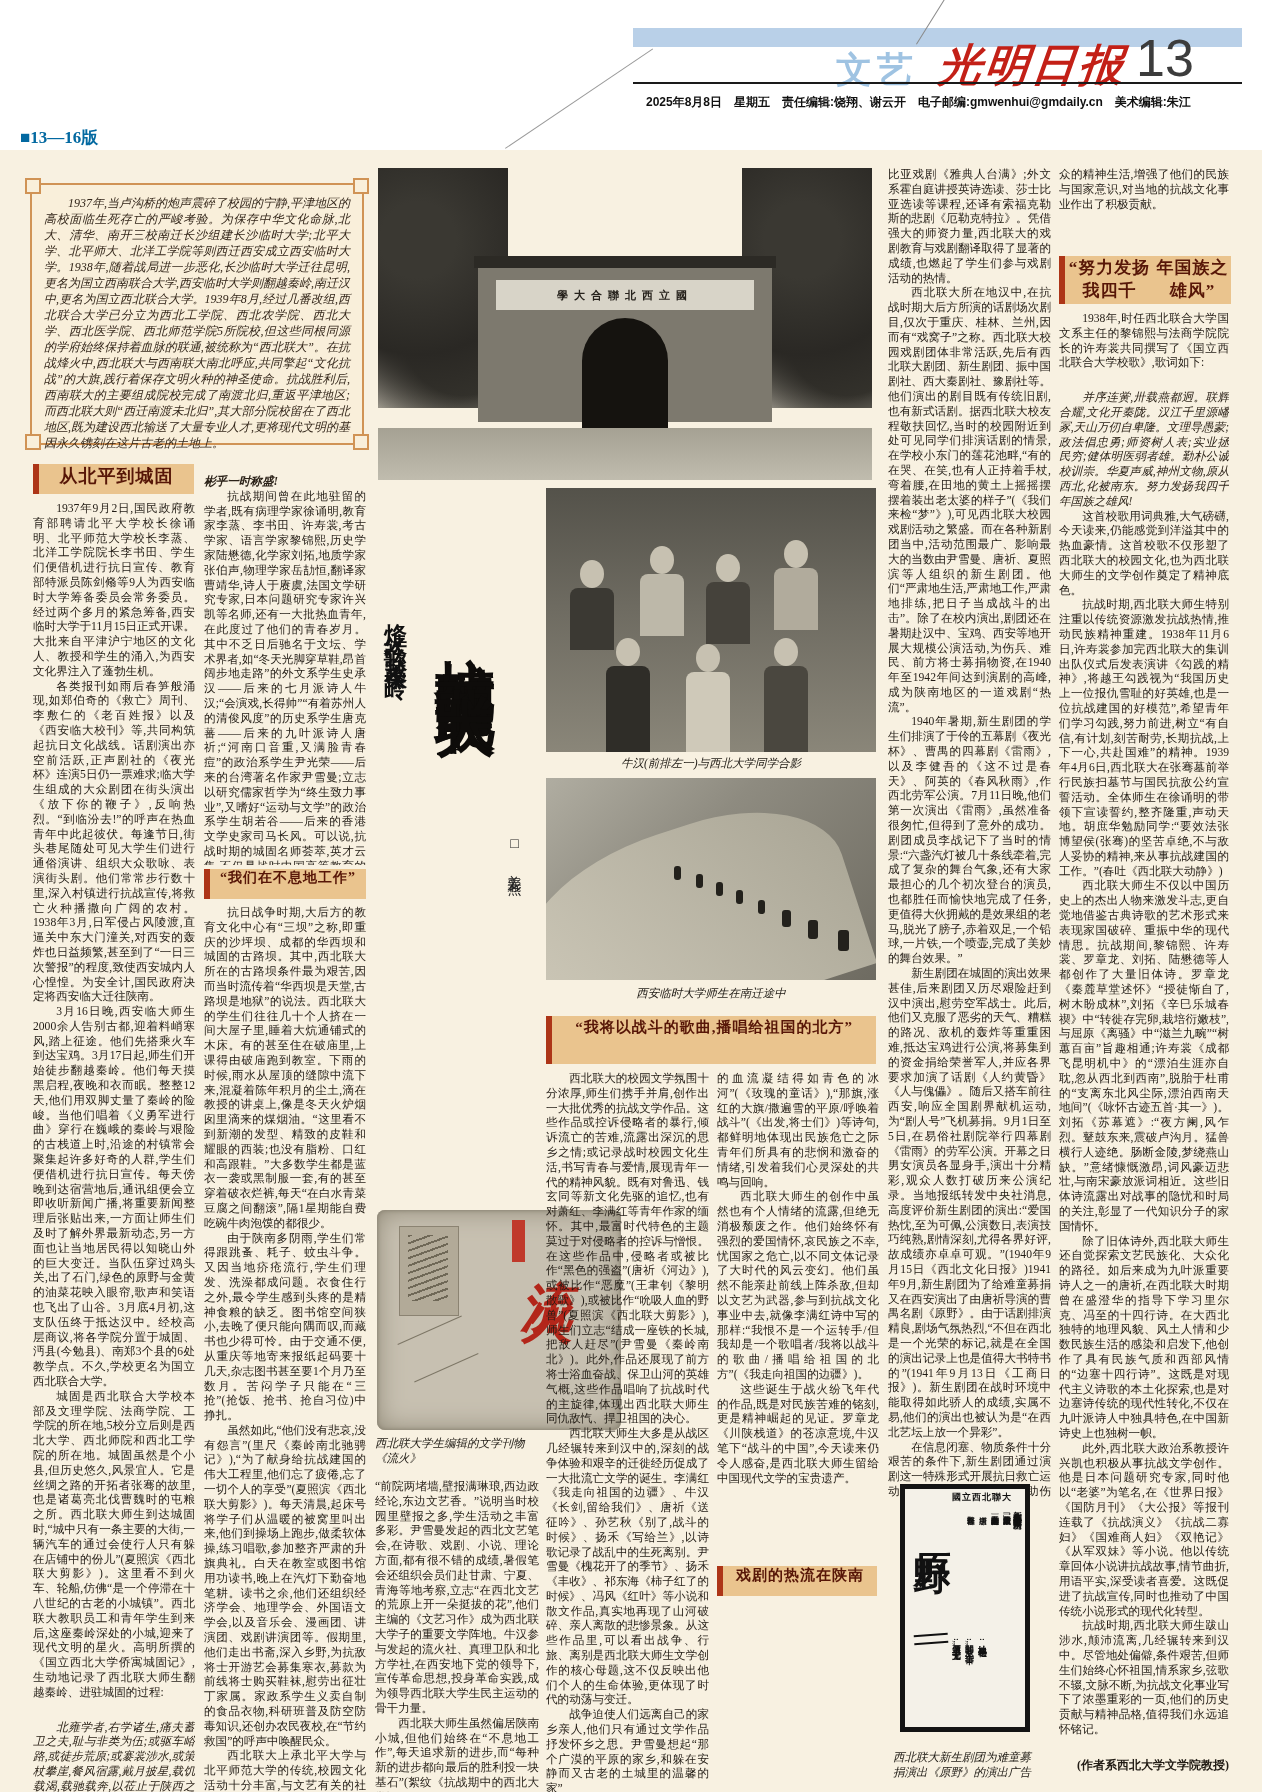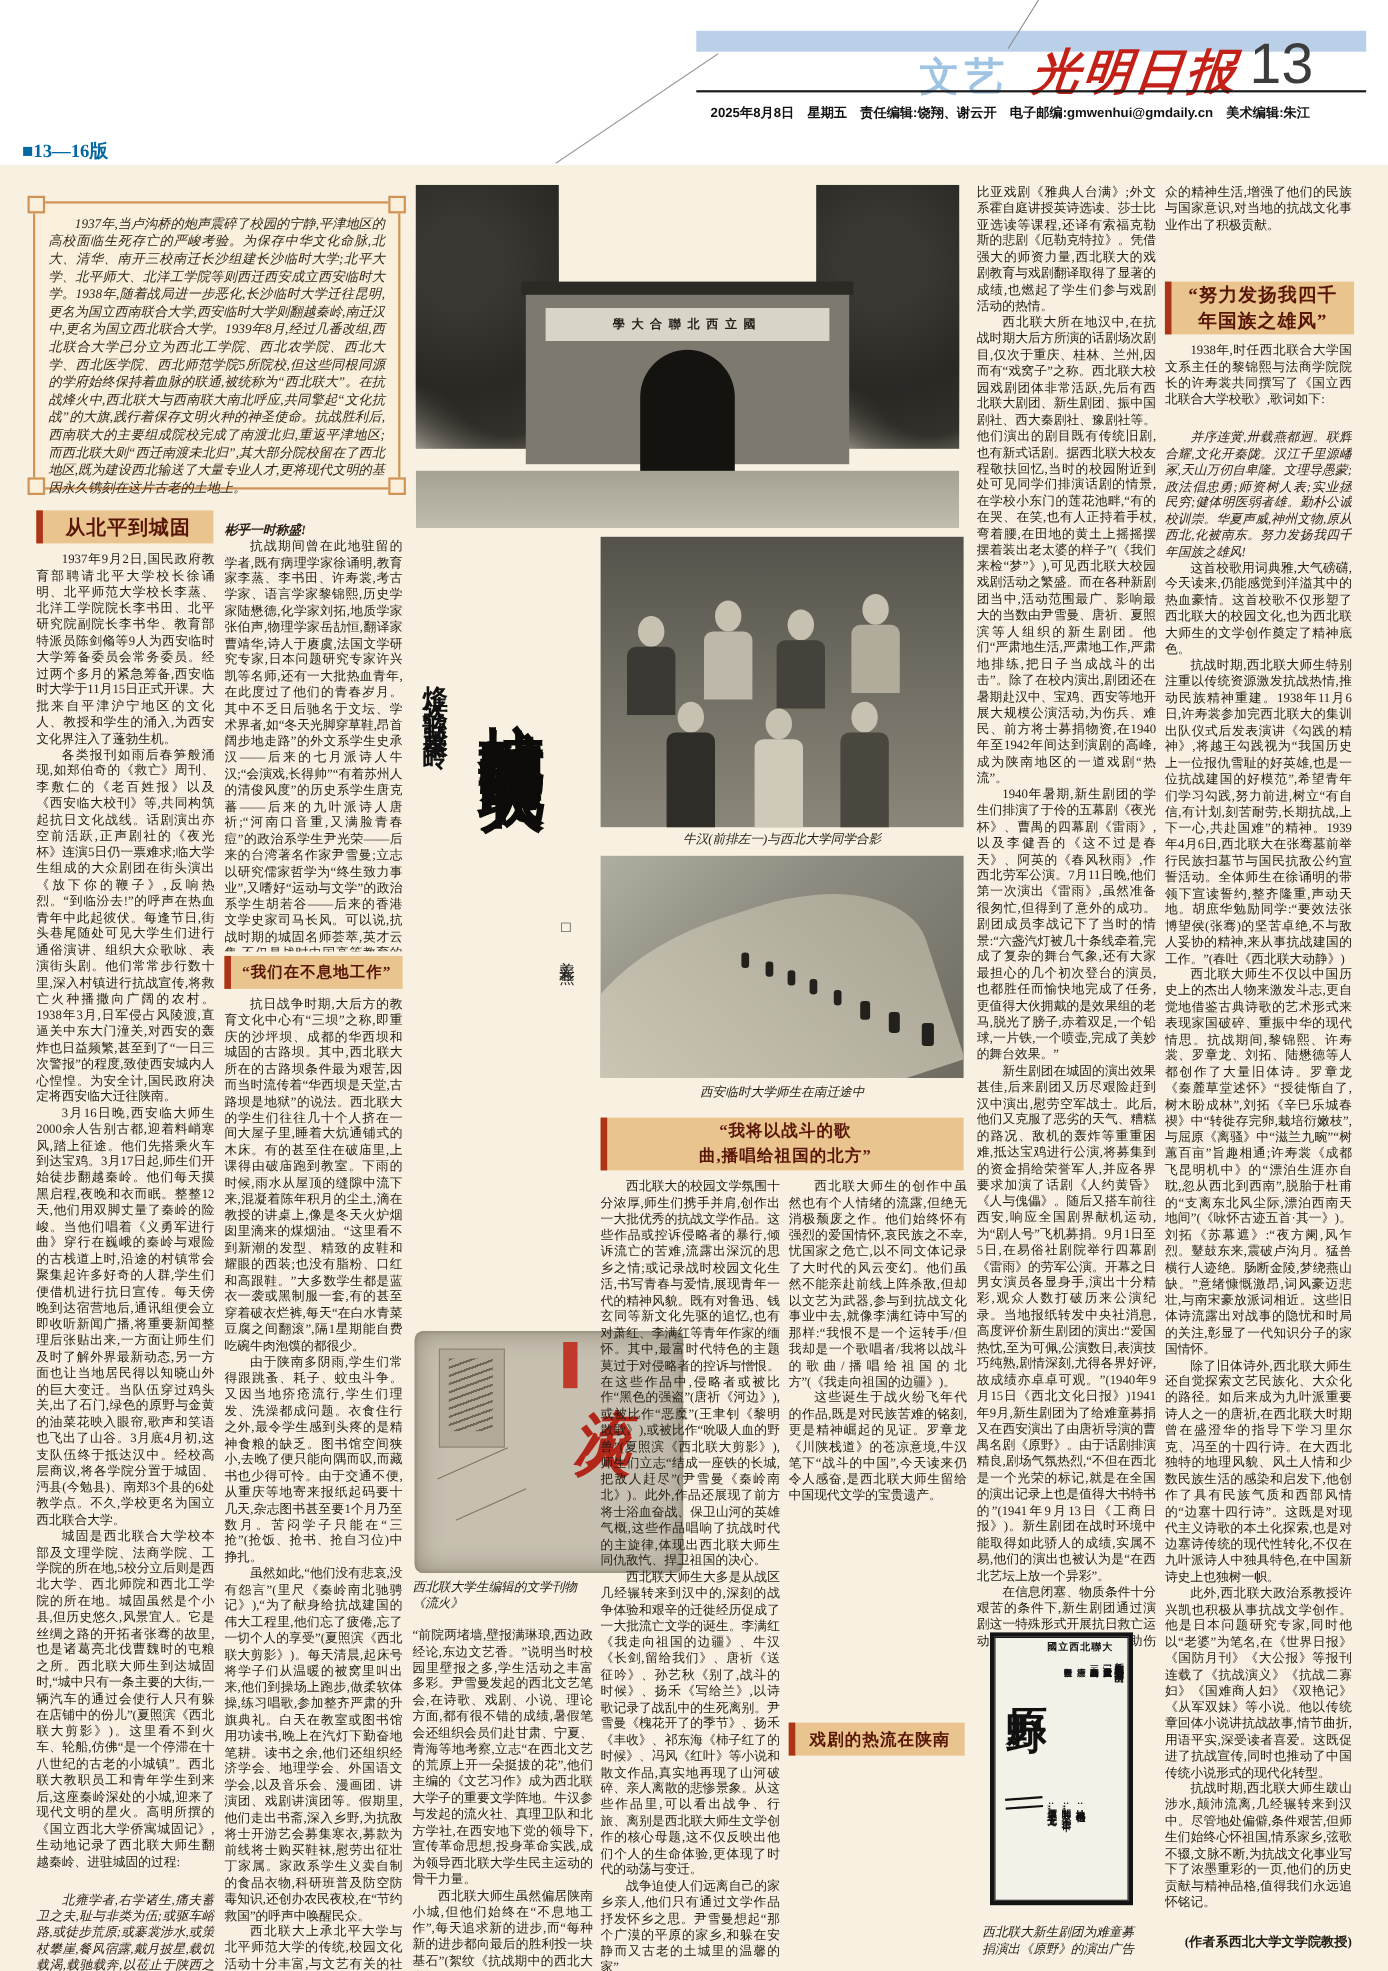"“努力发扬我四千" .sec-h { flex-direction: column -> row }
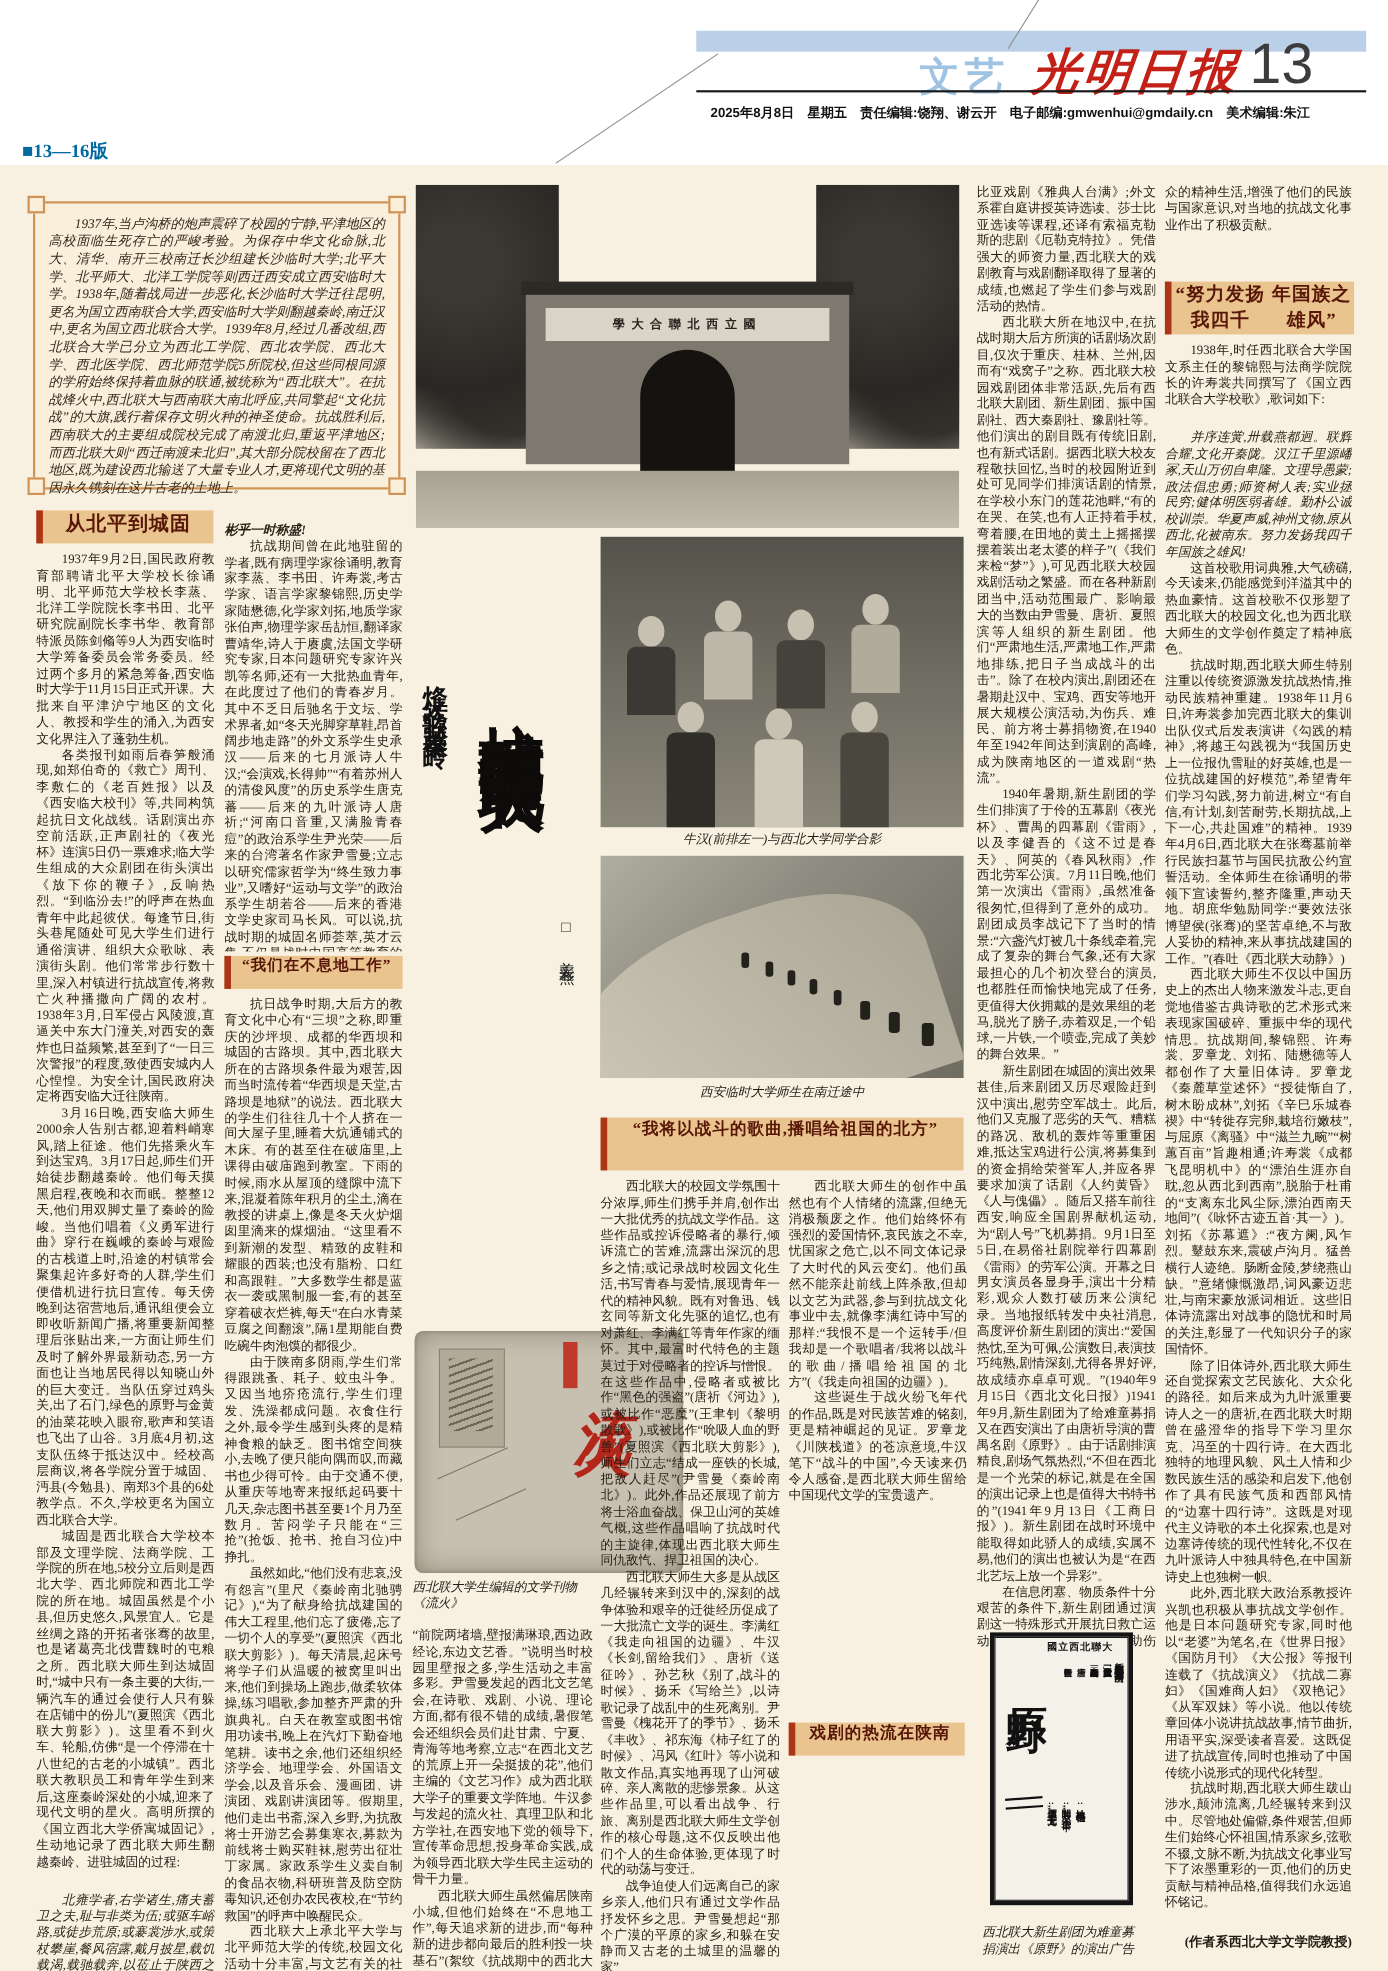"1937年9月2日,国民政府教育部聘请北平大学校长徐诵明、北平师范大学校长李蒸、" p { text: 北平研究院副院长李书华 -> 学生们便借机进行抗日宣传 }
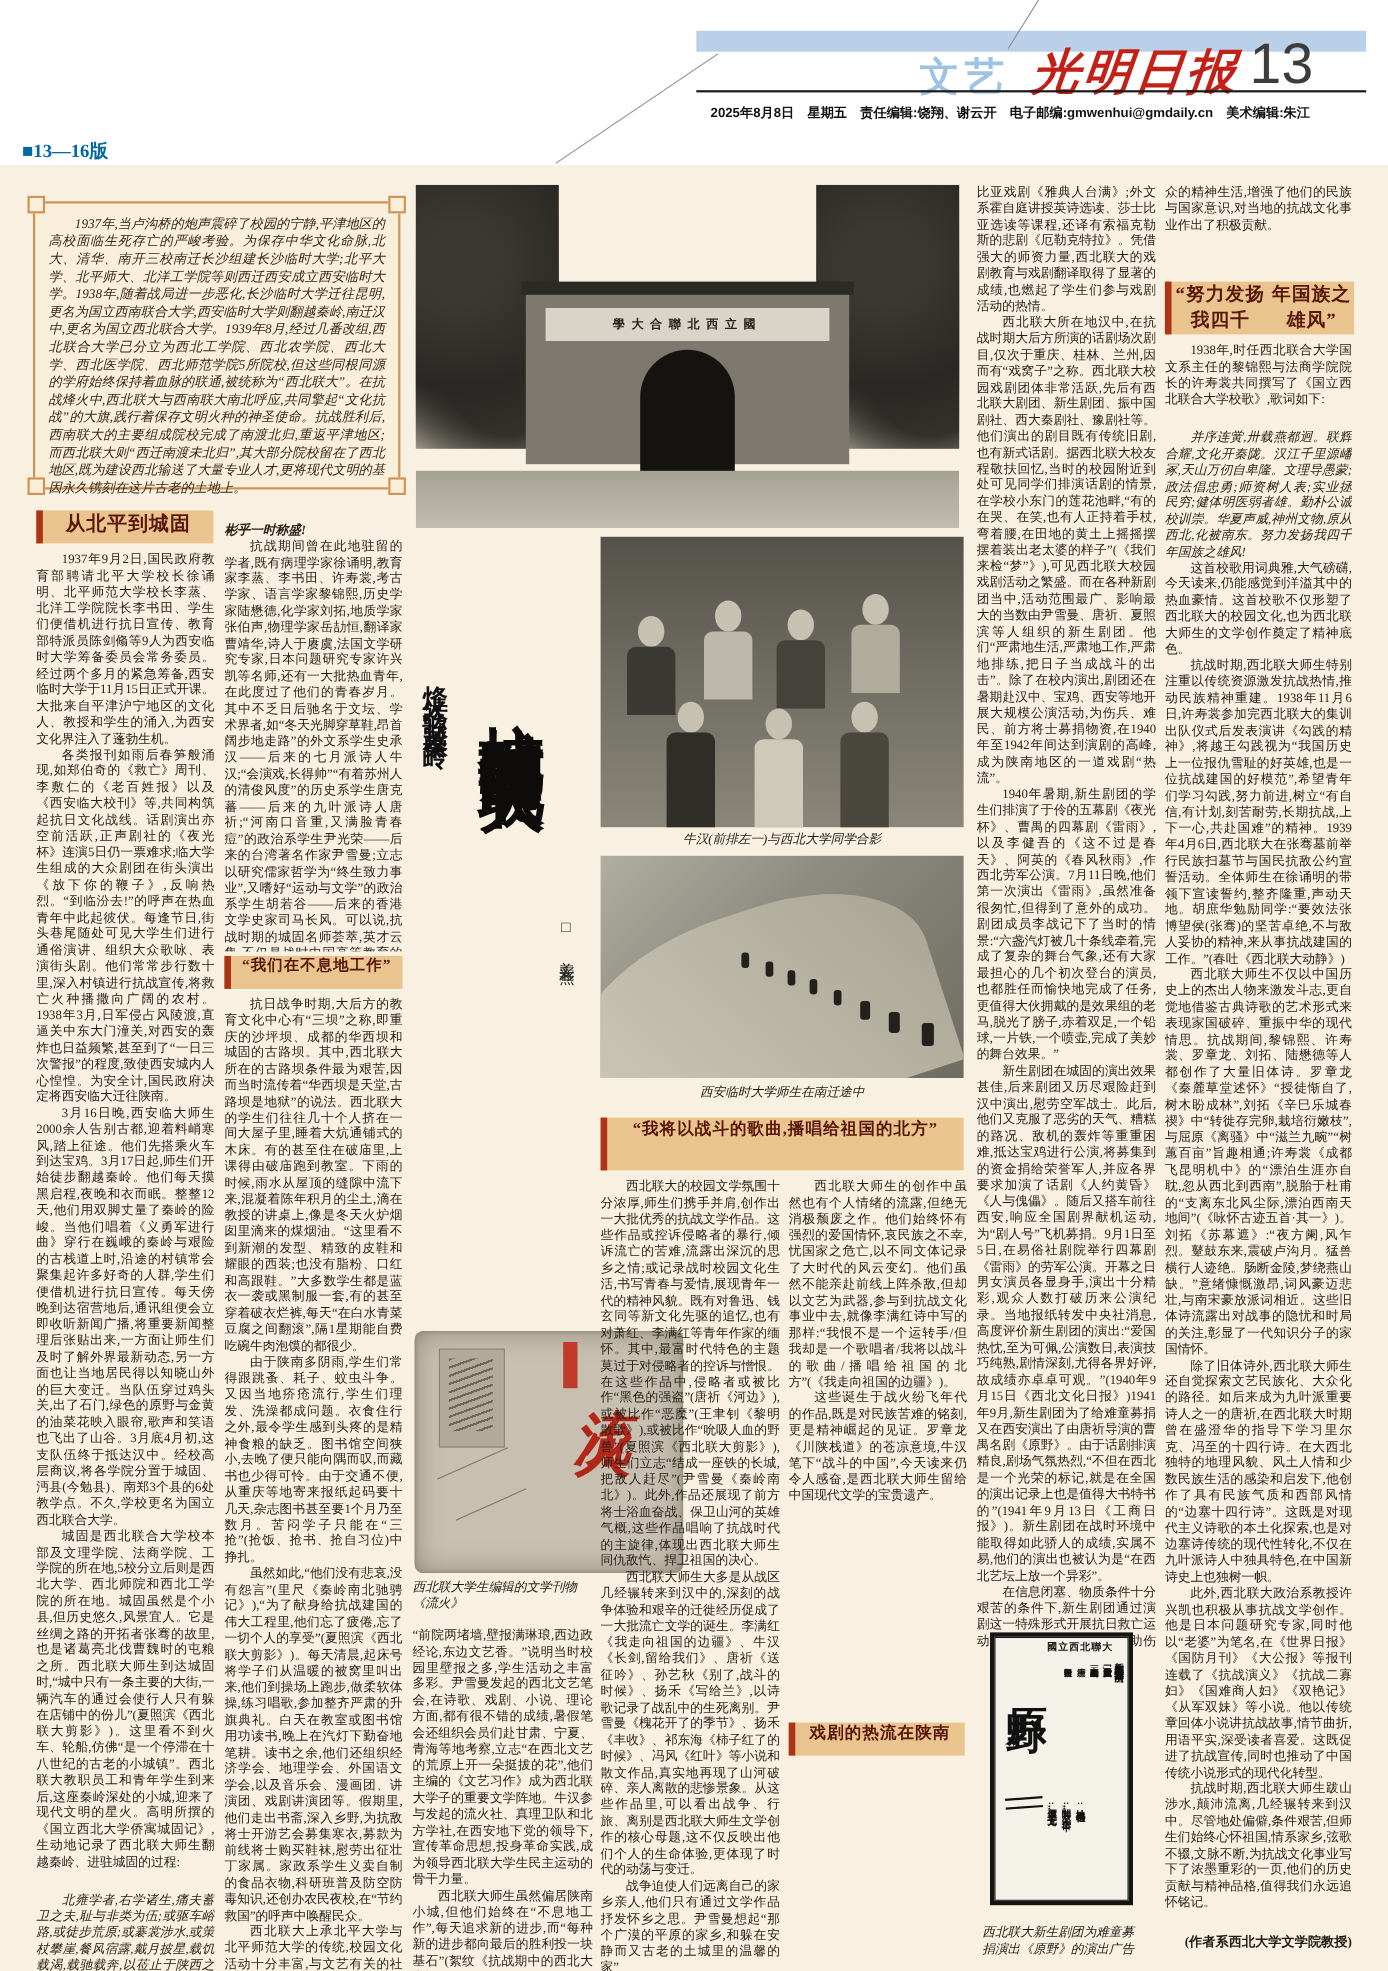"的血流凝结得如青色的冰河”(《玫瑰的童话》),“那旗,涨红的大旗/撒遍雪的平原/" p.noind { html: none -> <p>的血流凝结得如青色的冰河”(《玫瑰的童话》),“那旗,涨红的大旗/撒遍雪的平原/呼唤着战斗”(《出发,将士们》)等诗句,都鲜明地体现出民族危亡之际青年们所具有的悲悯和激奋的情绪,引发着我们心灵深处的共鸣与回响。</p> }
